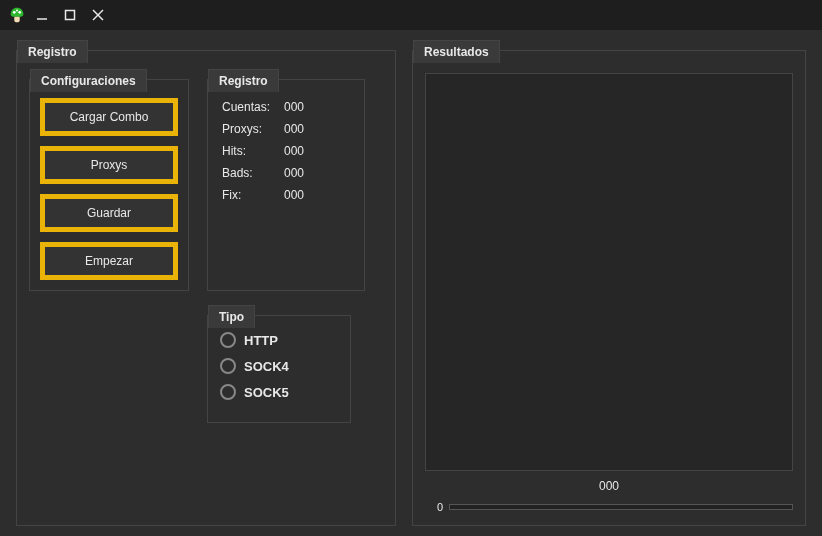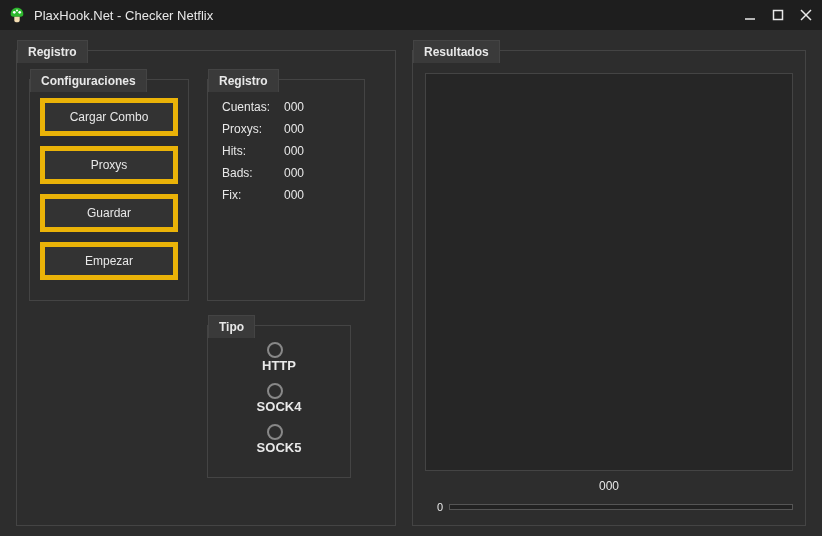"PlaxHook.Net - Checker Netflix" div.title-text { html: <div>PlaxHook.Net - Checker Netflix</div> -> none }
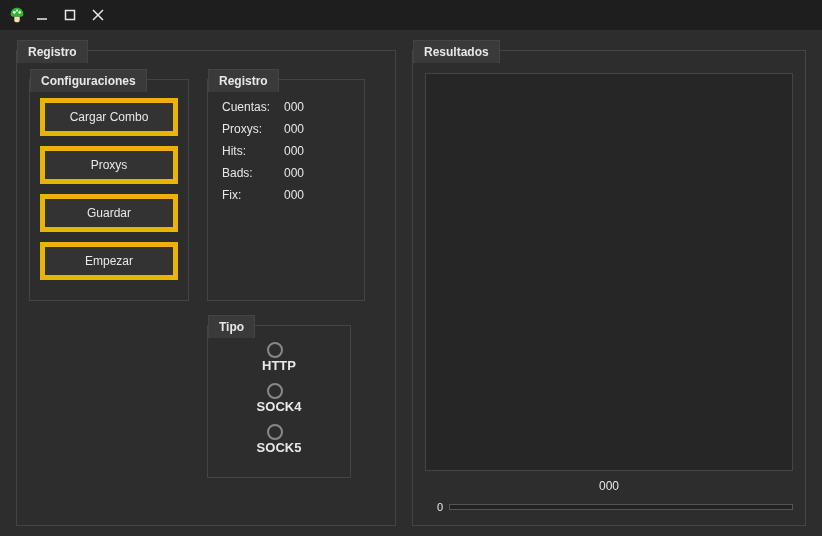"Configuraciones" .config-box { padding: 18px 10px 20px 10px -> 18px 10px 10px 10px }
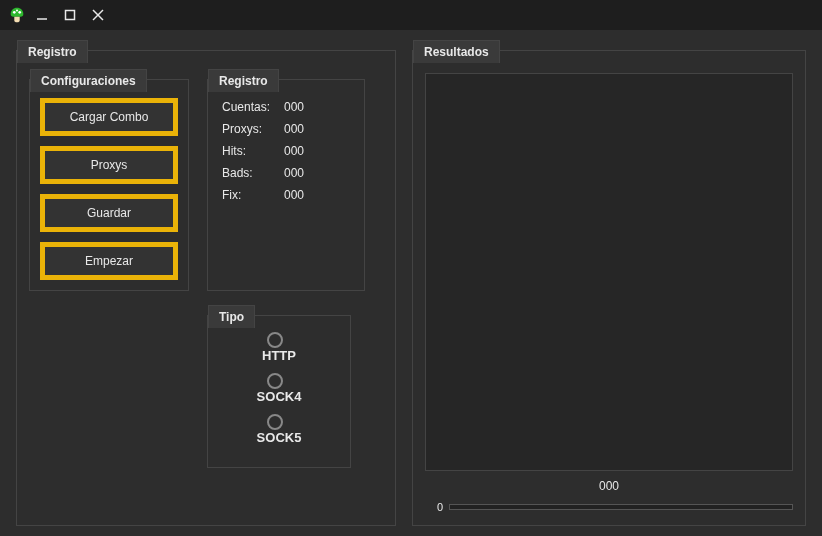"HTTP" .radio-row { flex-direction: column -> none }
